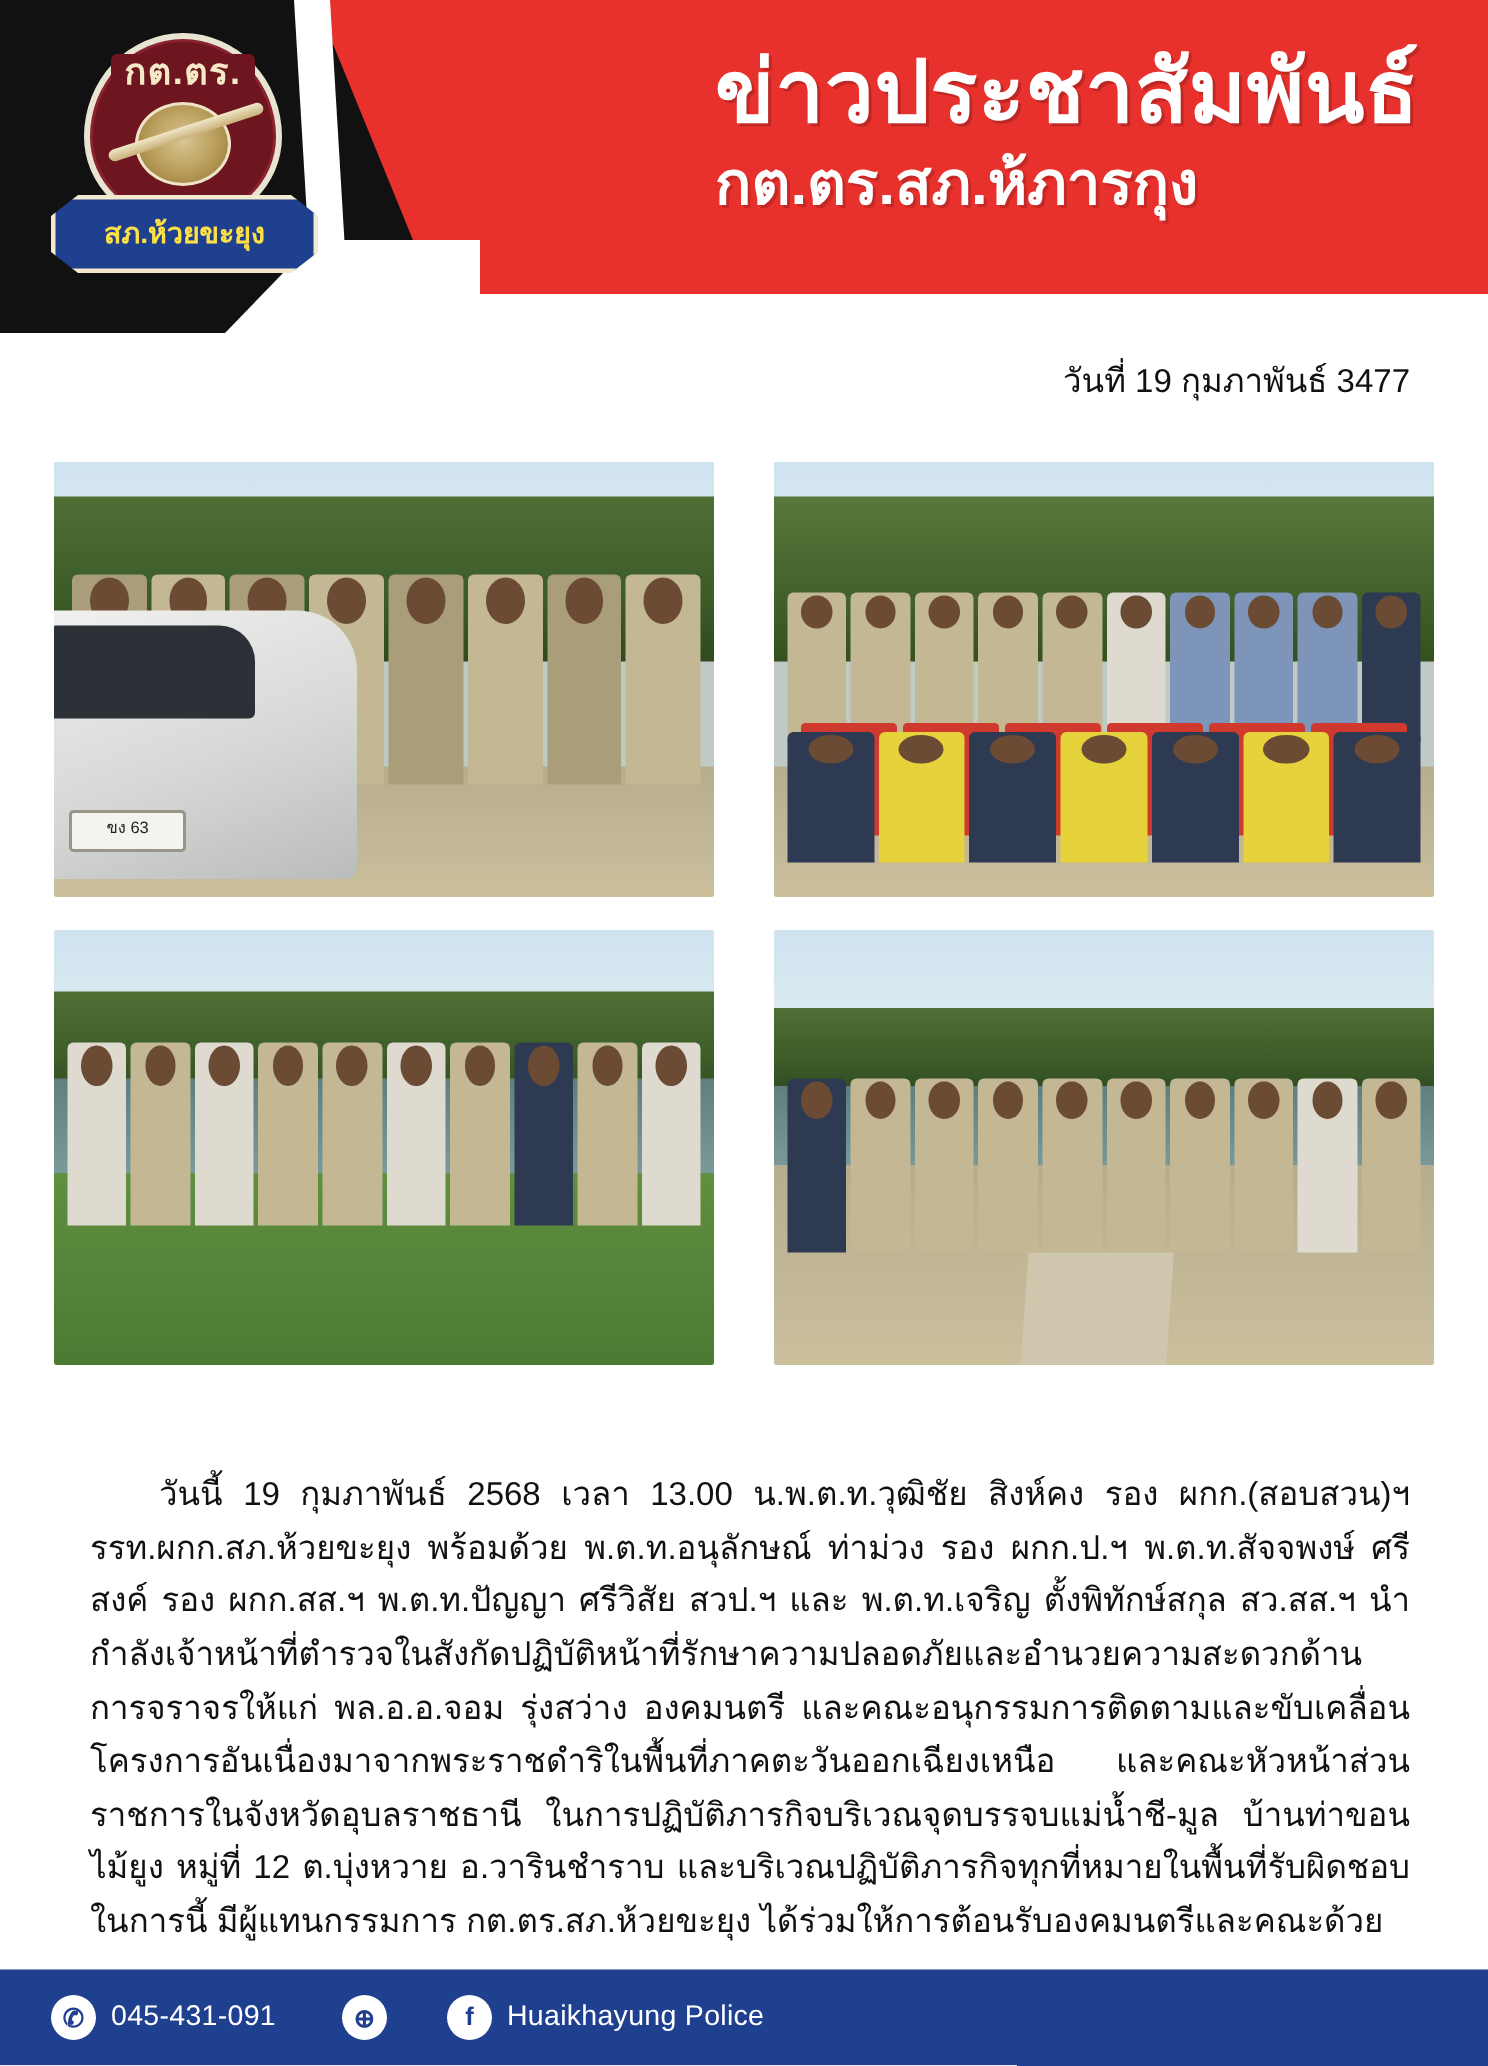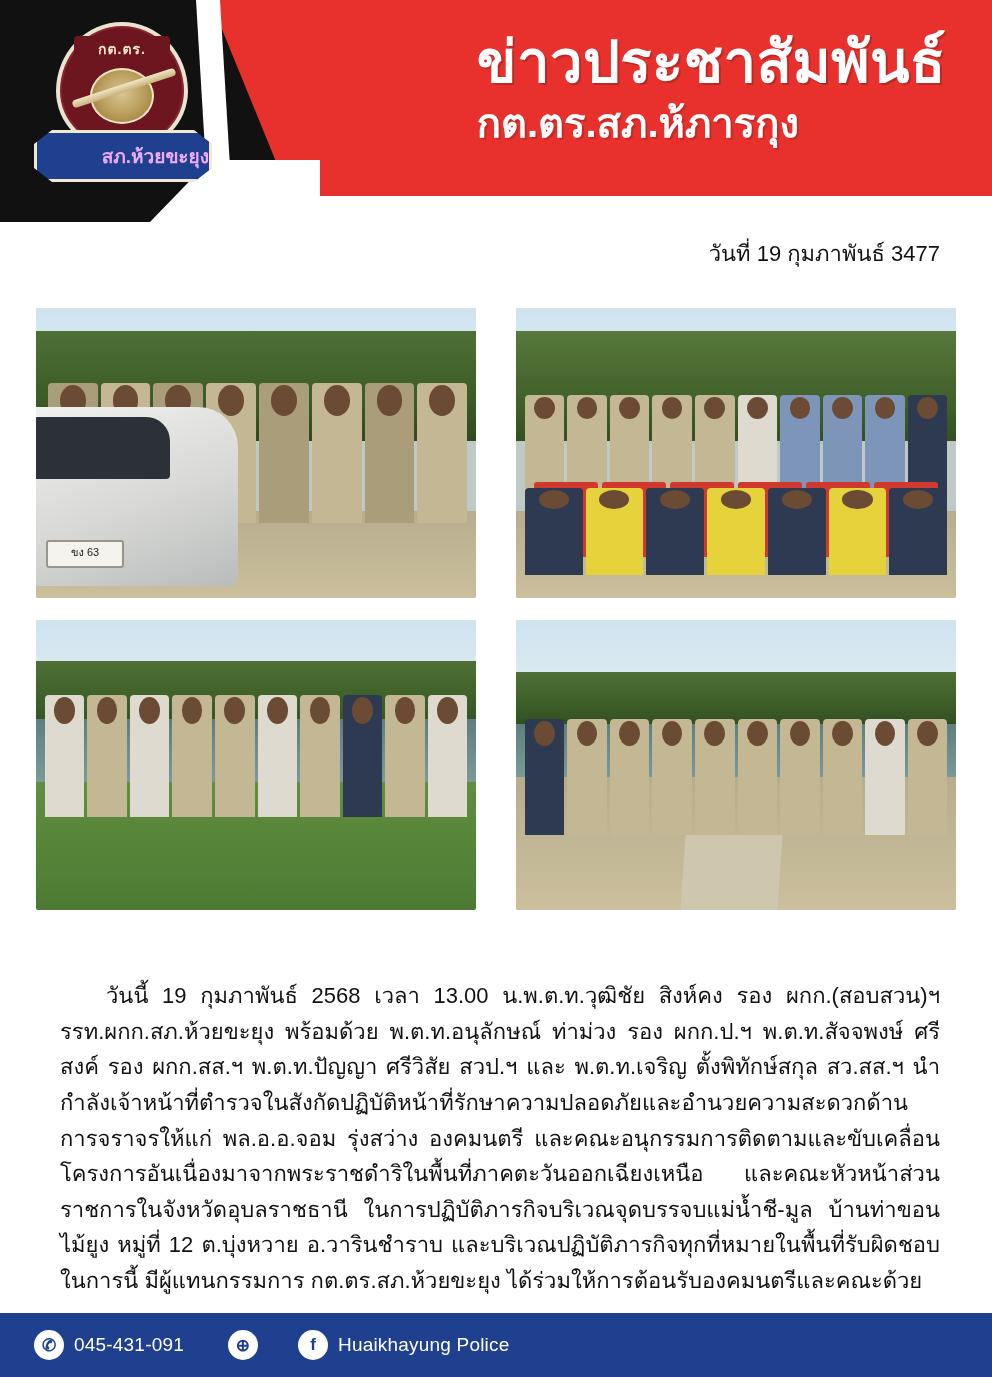"กต.ตร." .emblem .shield-top { font-size: 14px -> 24px }
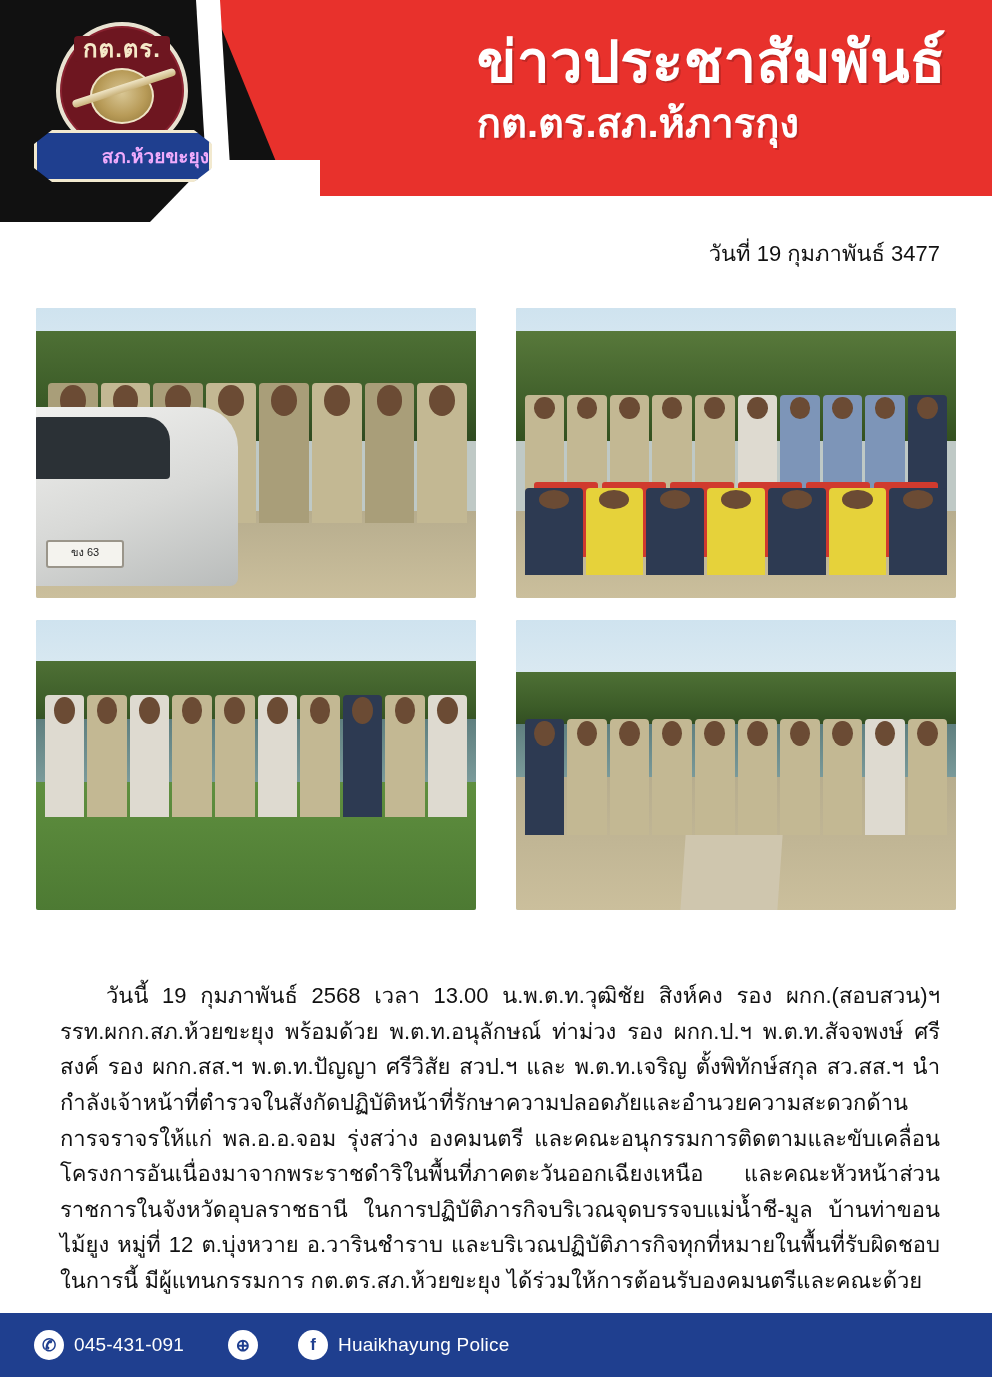"สภ.ห้วยขะยุง" .emblem .ribbon { color: #f0abfc -> #fde047; text-align: right -> center }
